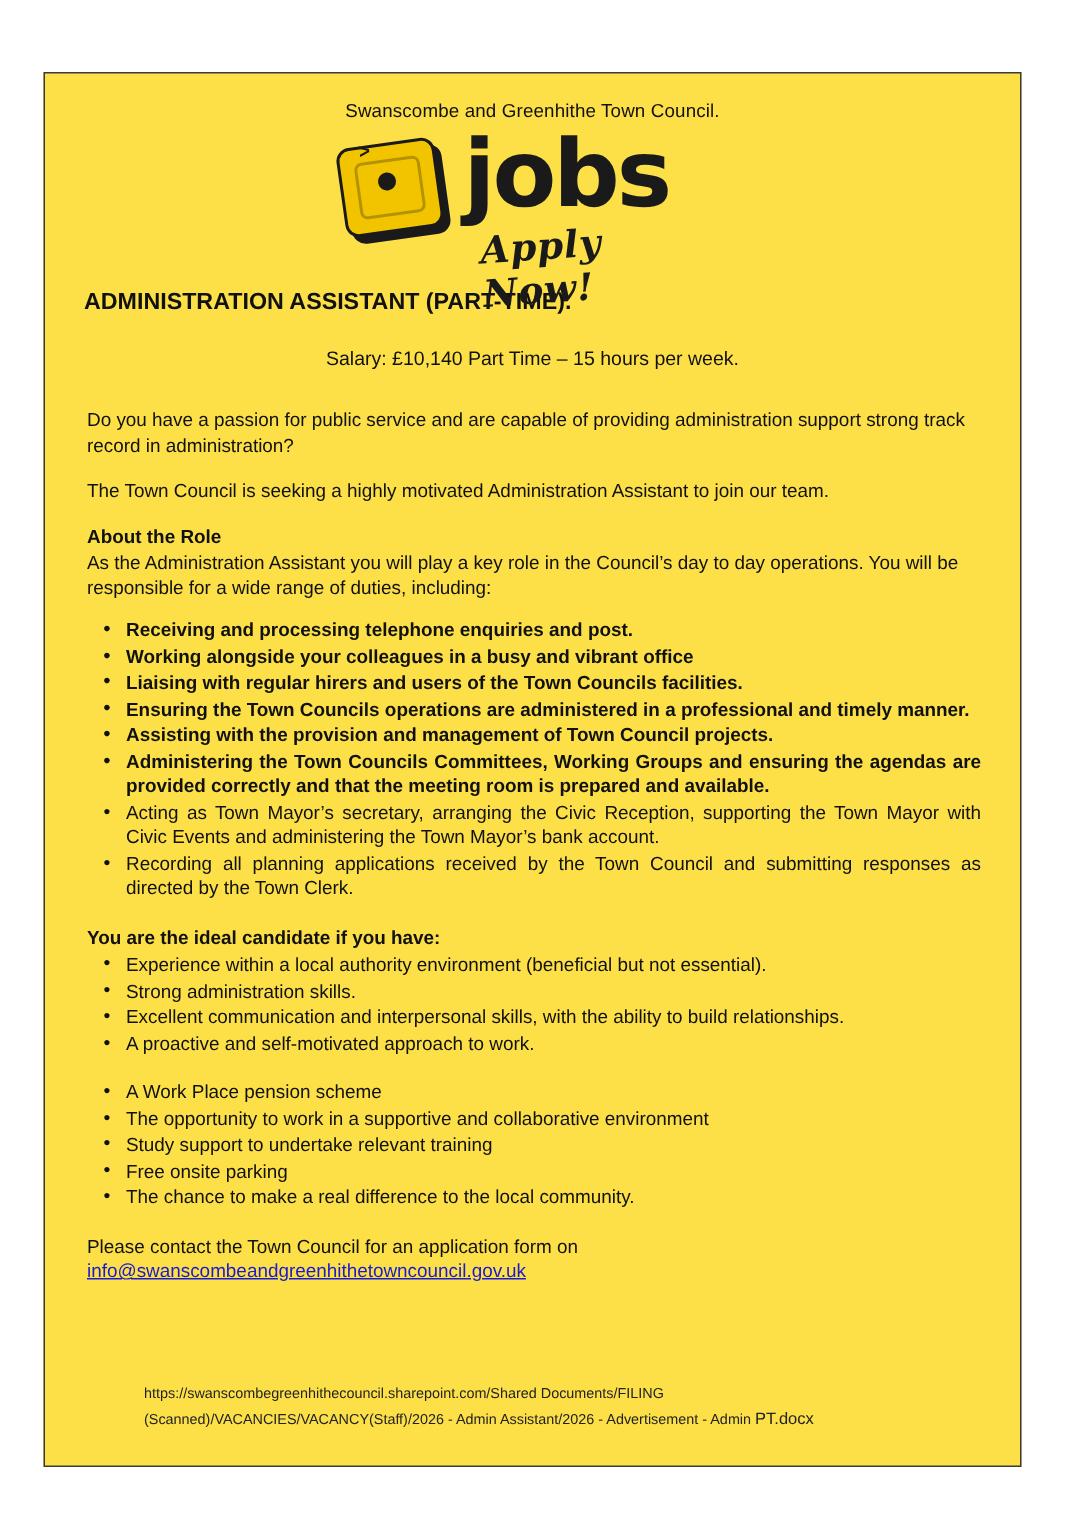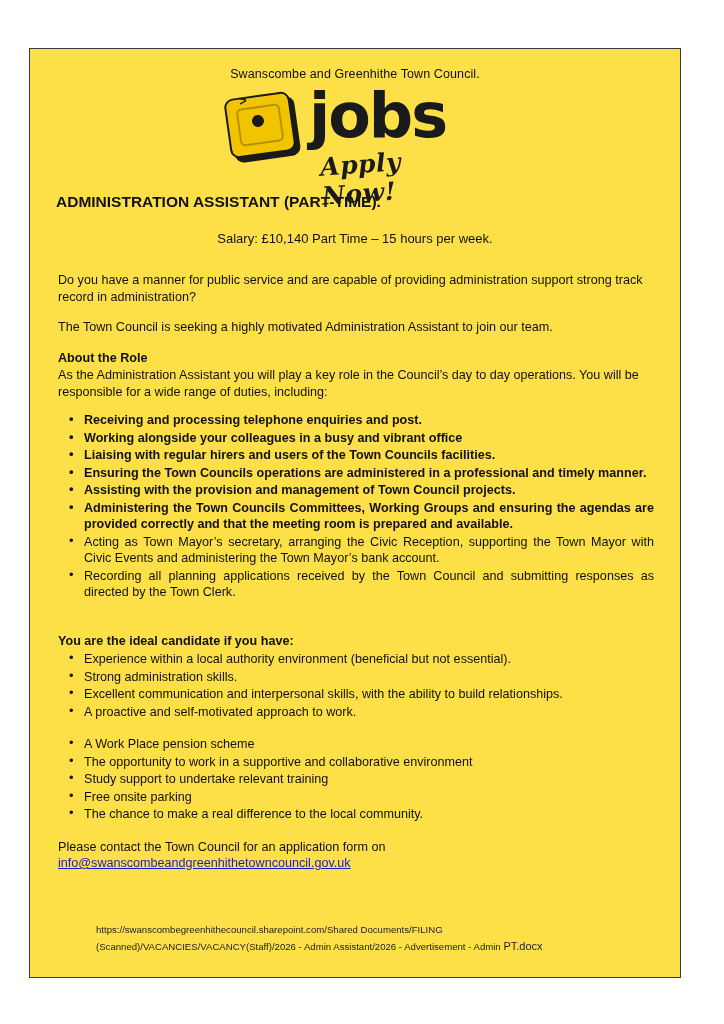"Do you have a manner" p.para { text: manner -> passion }
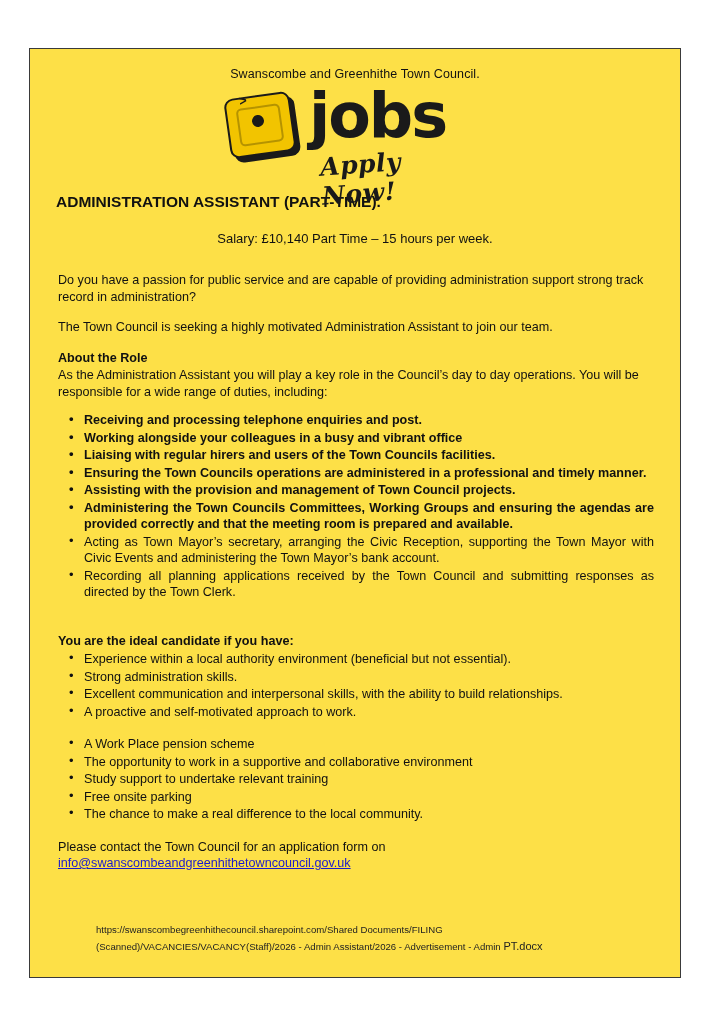"Receiving and processing telephone" ul.duties { margin-bottom: 32px -> 16px }
